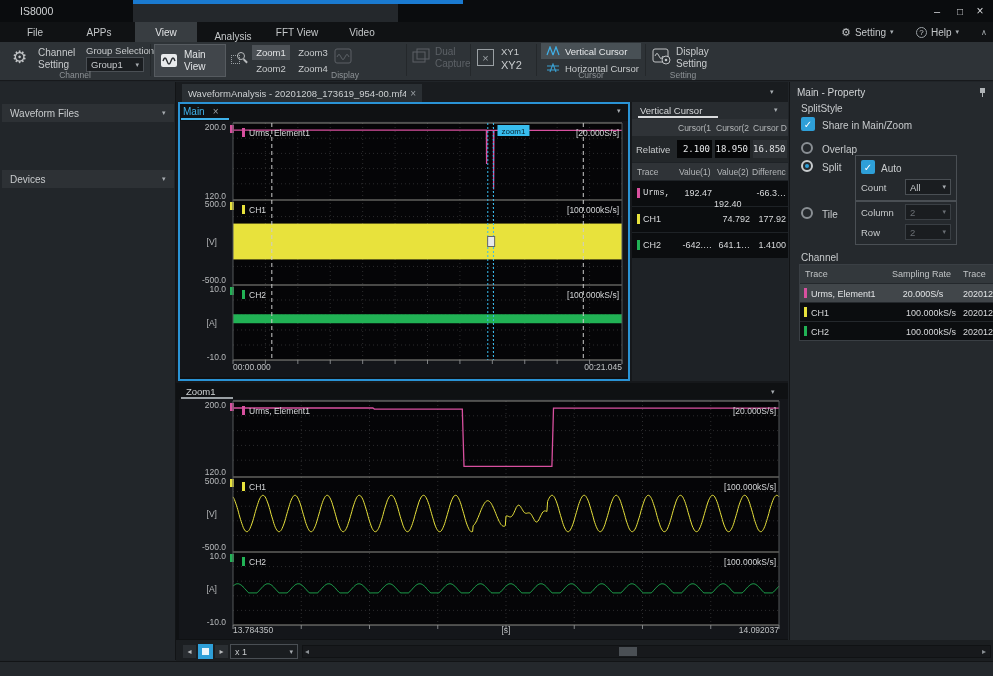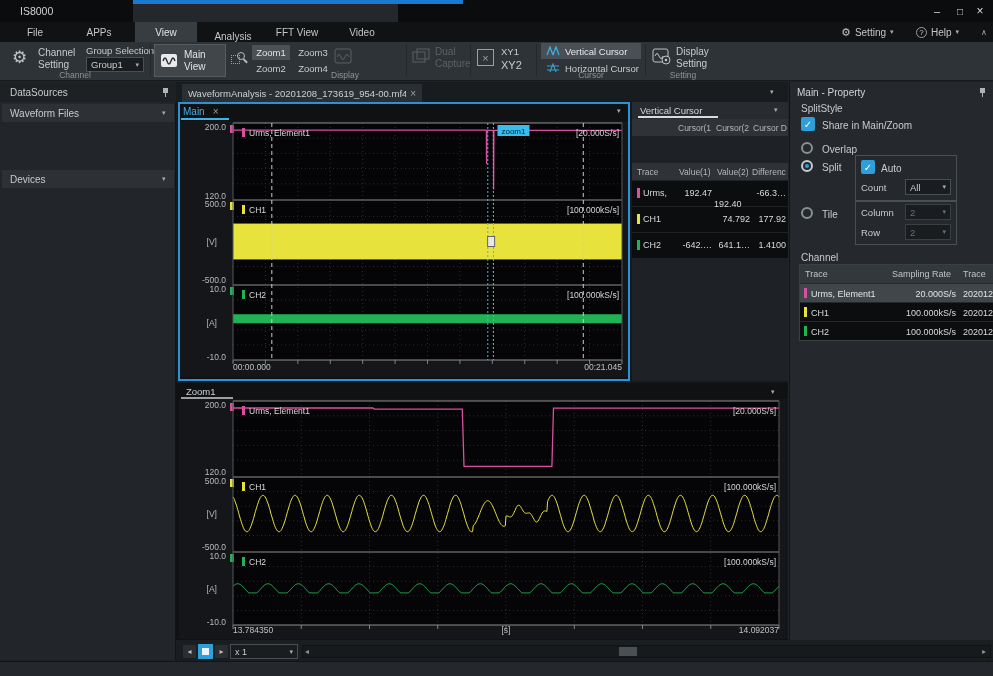"DataSources" div.abs { html: <div> <span>DataSources</span> <span> <i></i> <i></i> </span> </div> -> none }
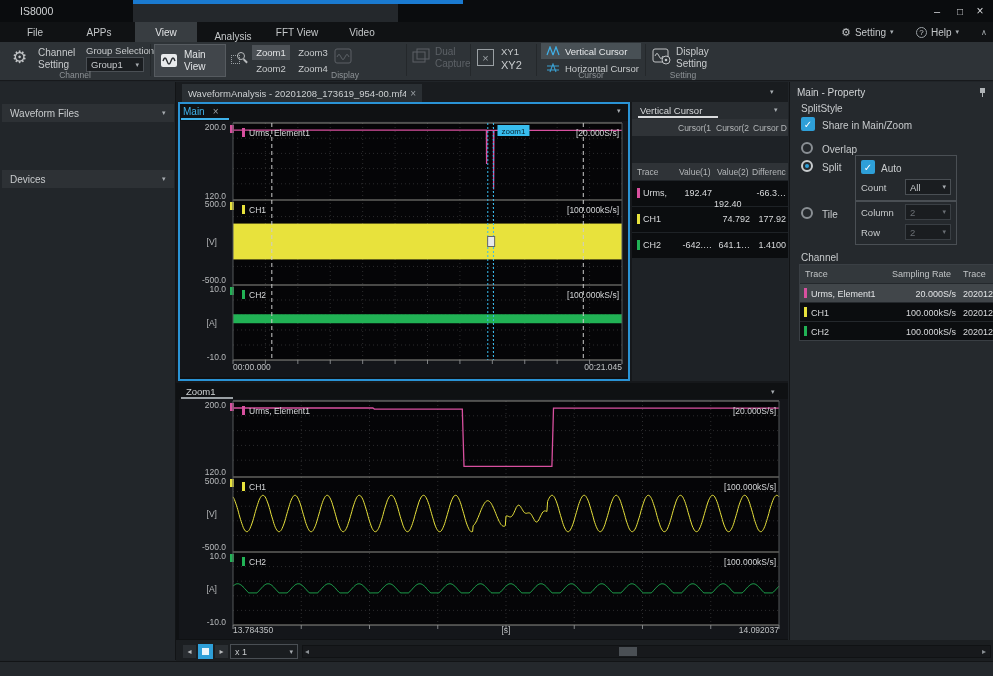"Relative" div.abs { html: none -> <div> <span>Relative</span> <span>2.100</span> <span>18.950</span> <span>16.850</span> </div> }
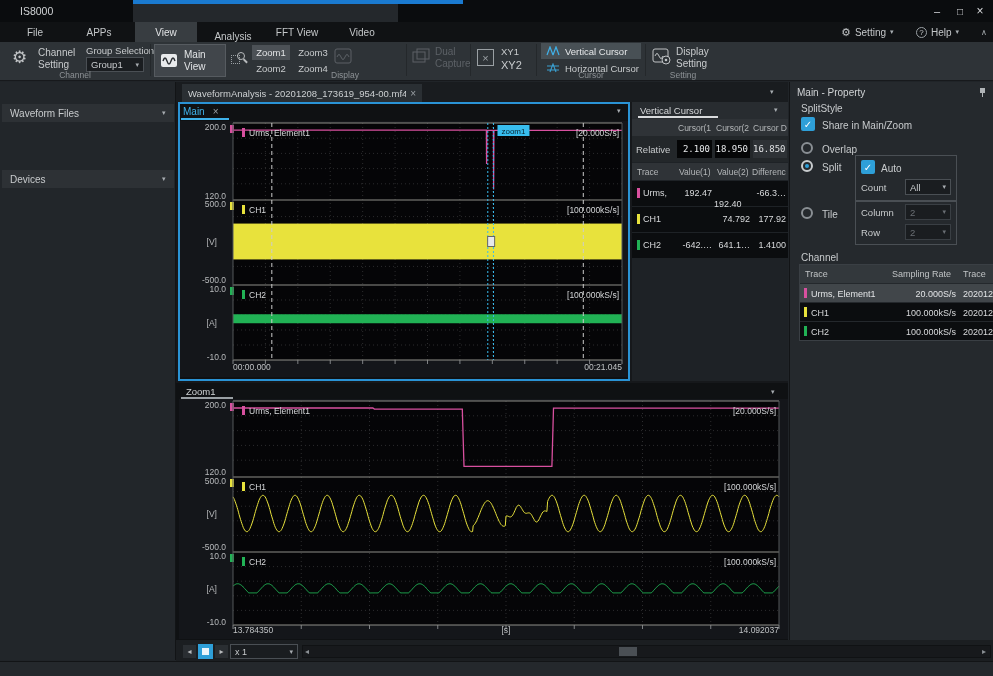"Urms," span.abs { font-family: none -> Liberation Mono, monospace }
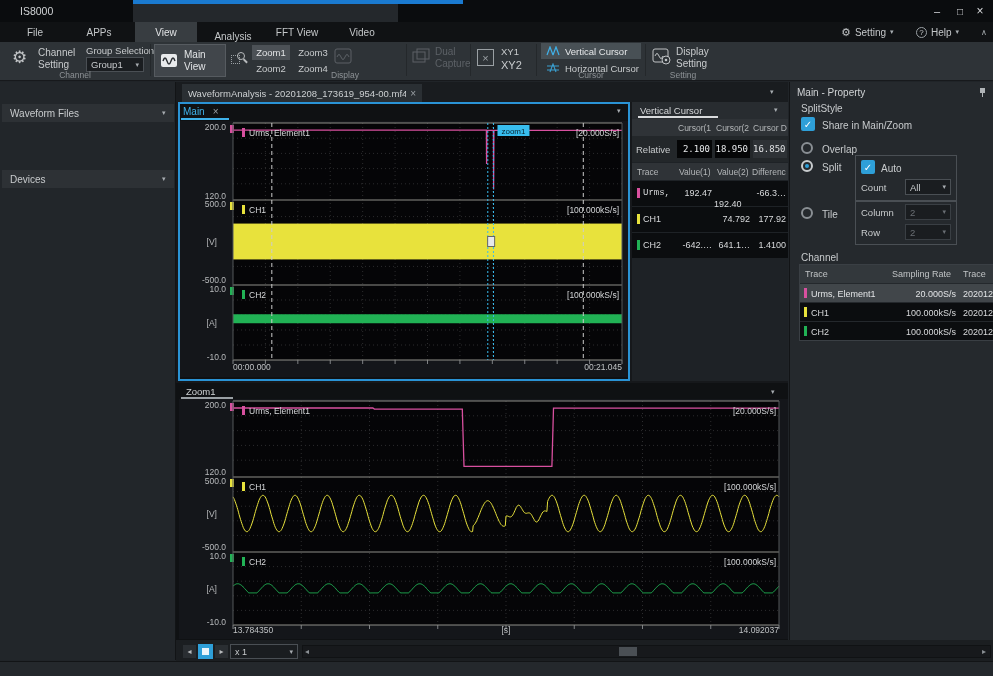"20.000S/s" span.abs { text-align: right -> center }
